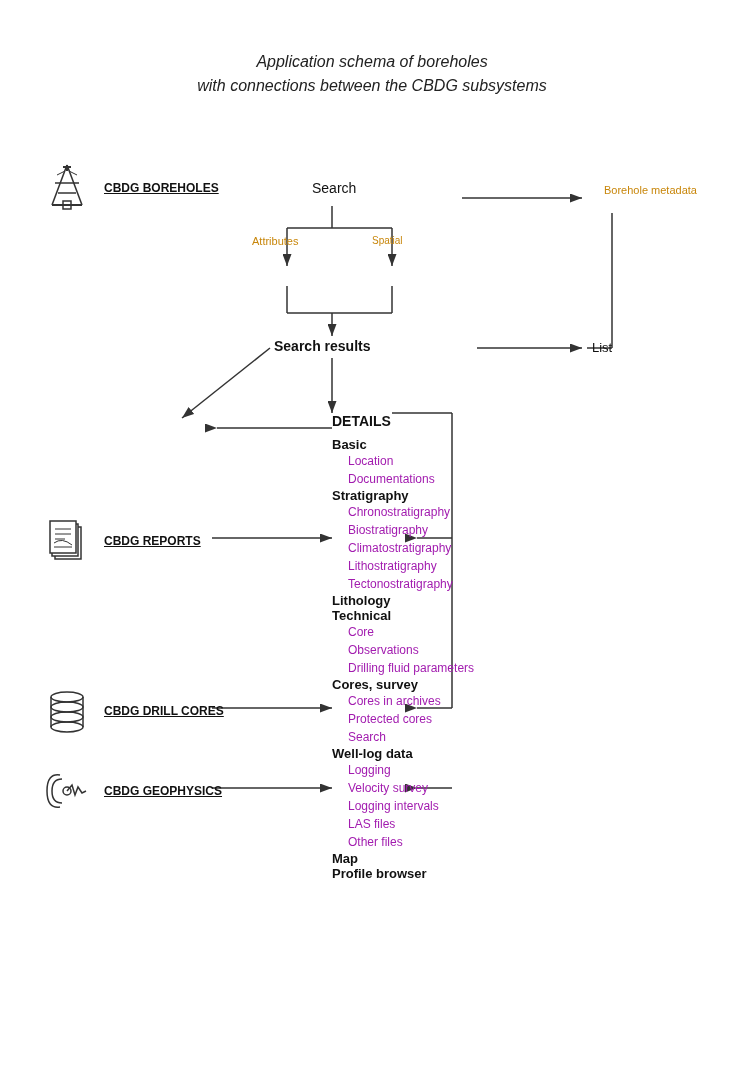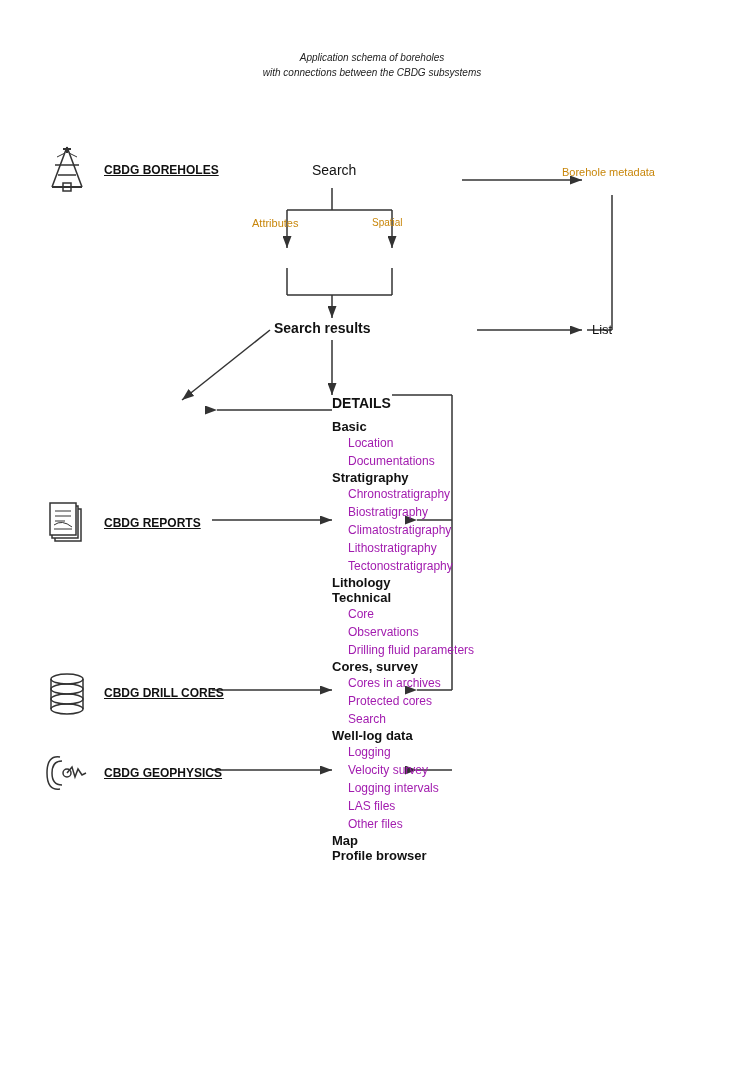"Application schema of boreholes" .title-line1, .title-line2 { font-size: 10px -> 16px }
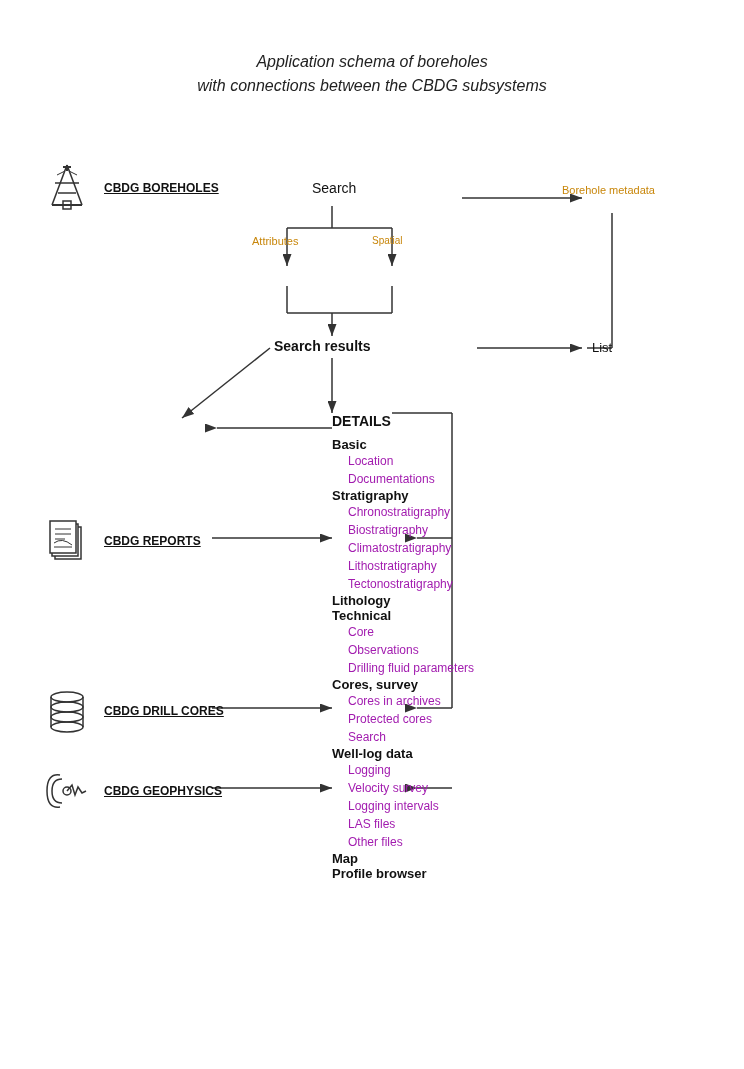"Borehole metadata" div.abs { left: 540px -> 582px }
